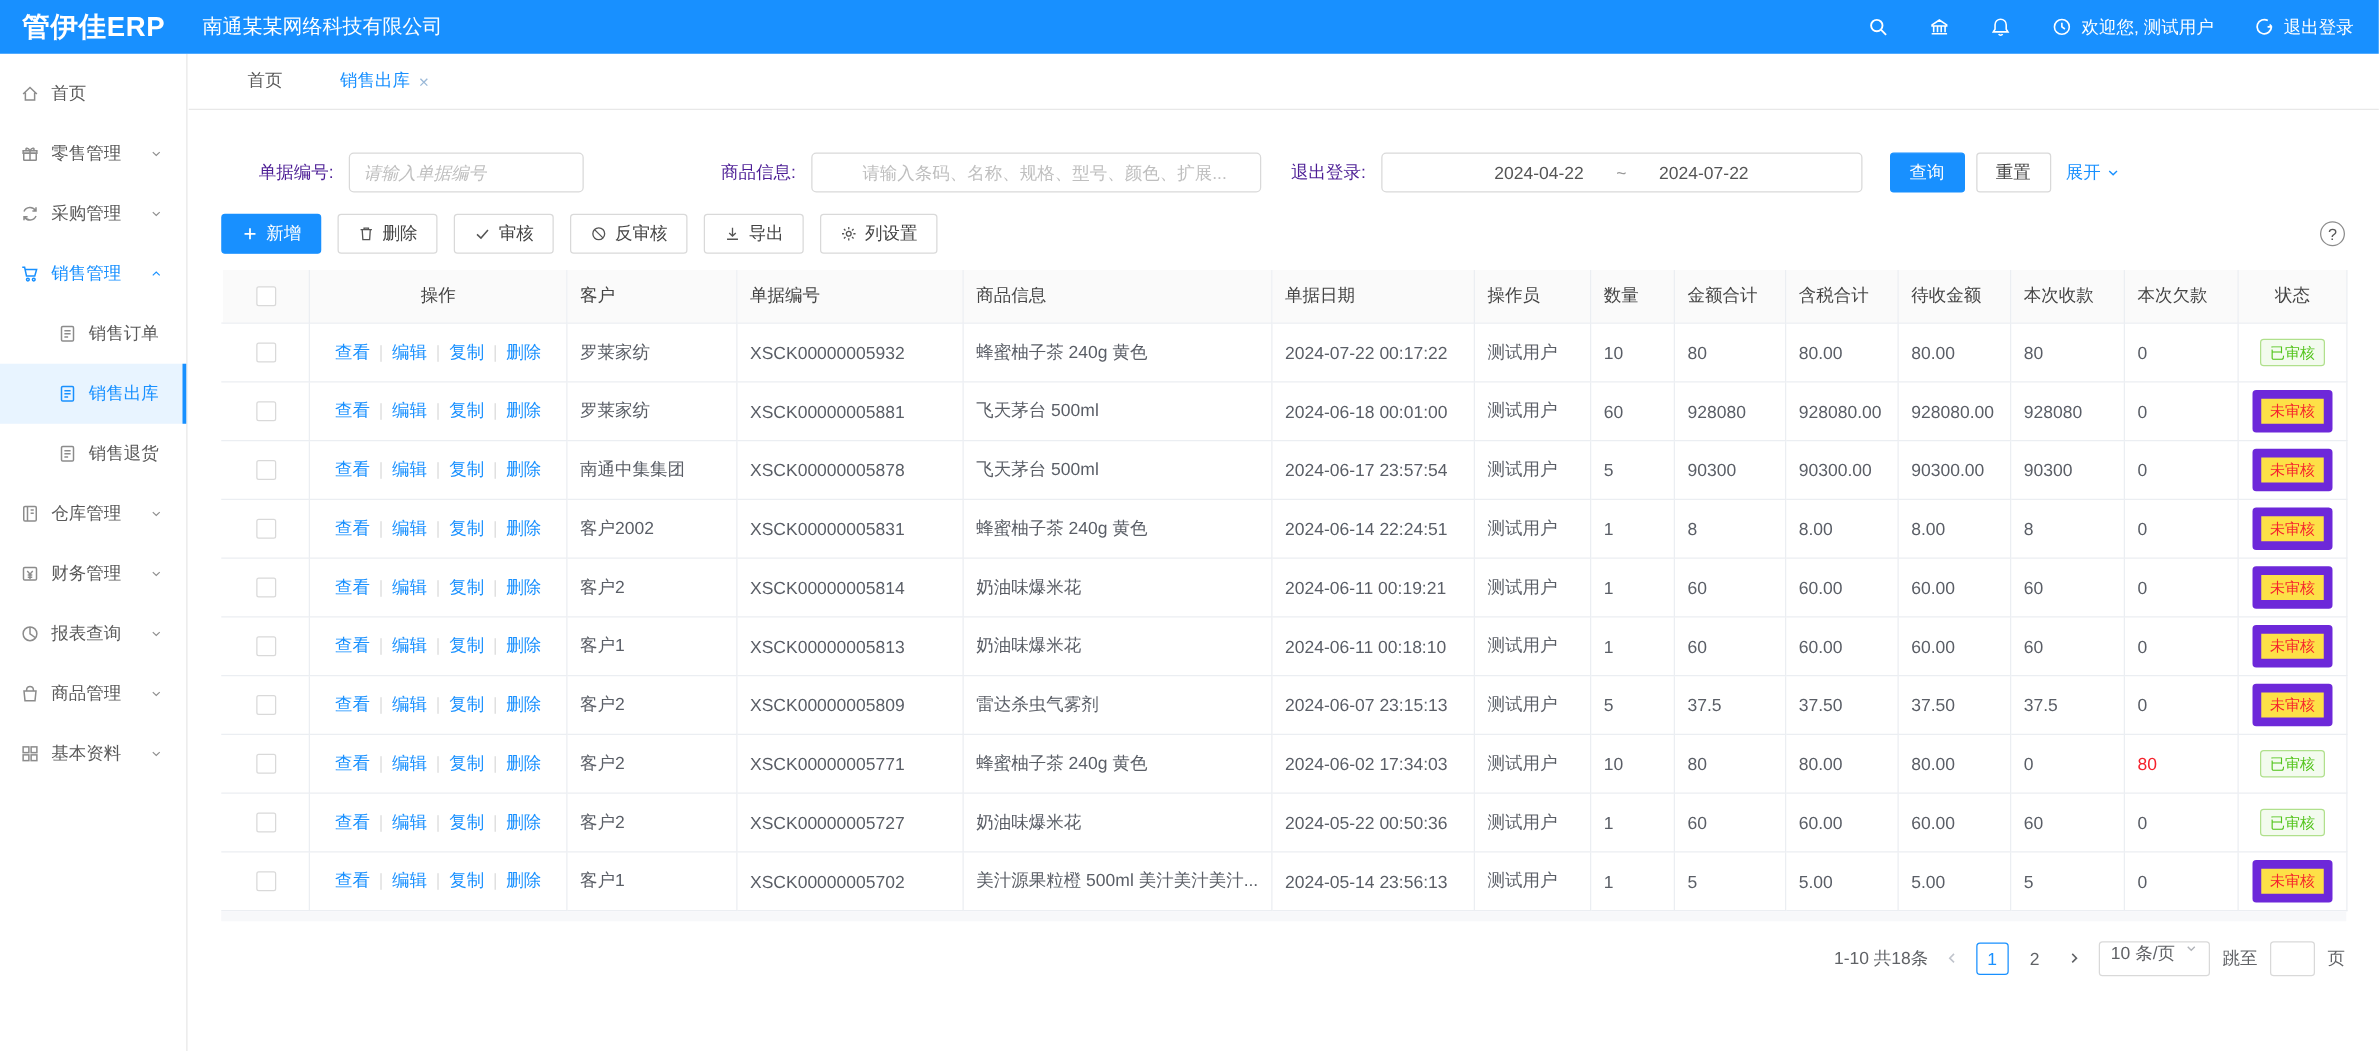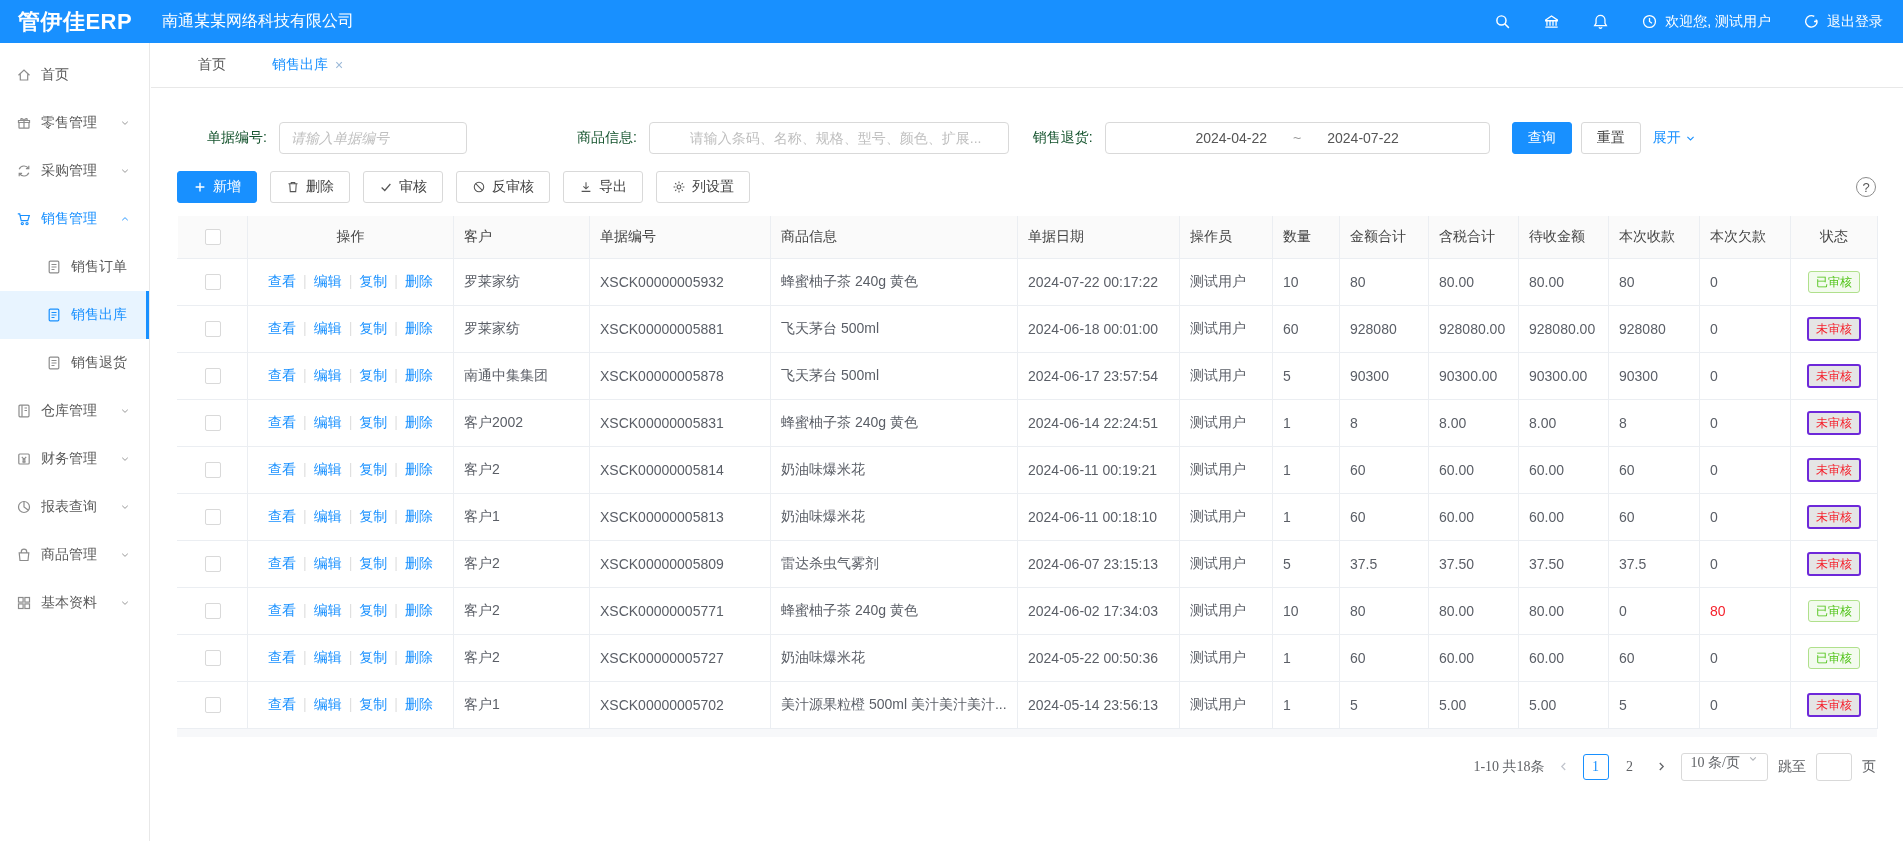"单据编号:" .f-label { color: #14532d -> #4c1d95 }
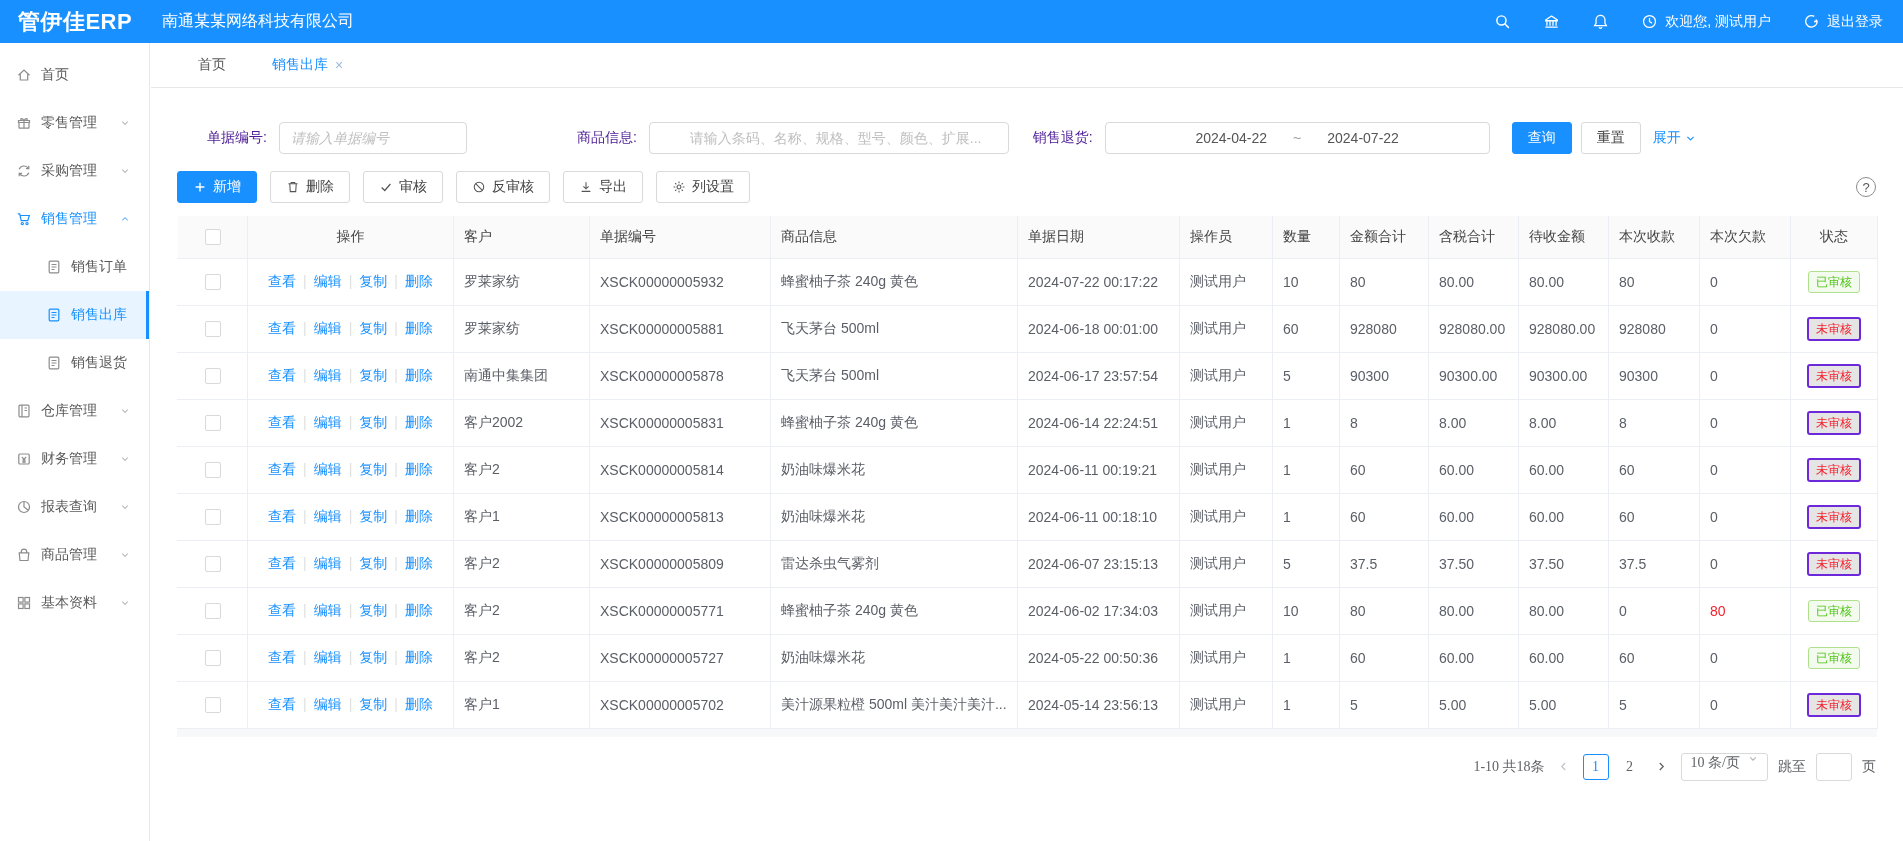"销售退货:" span.f-label { text: 销售退货 -> 退出登录 }
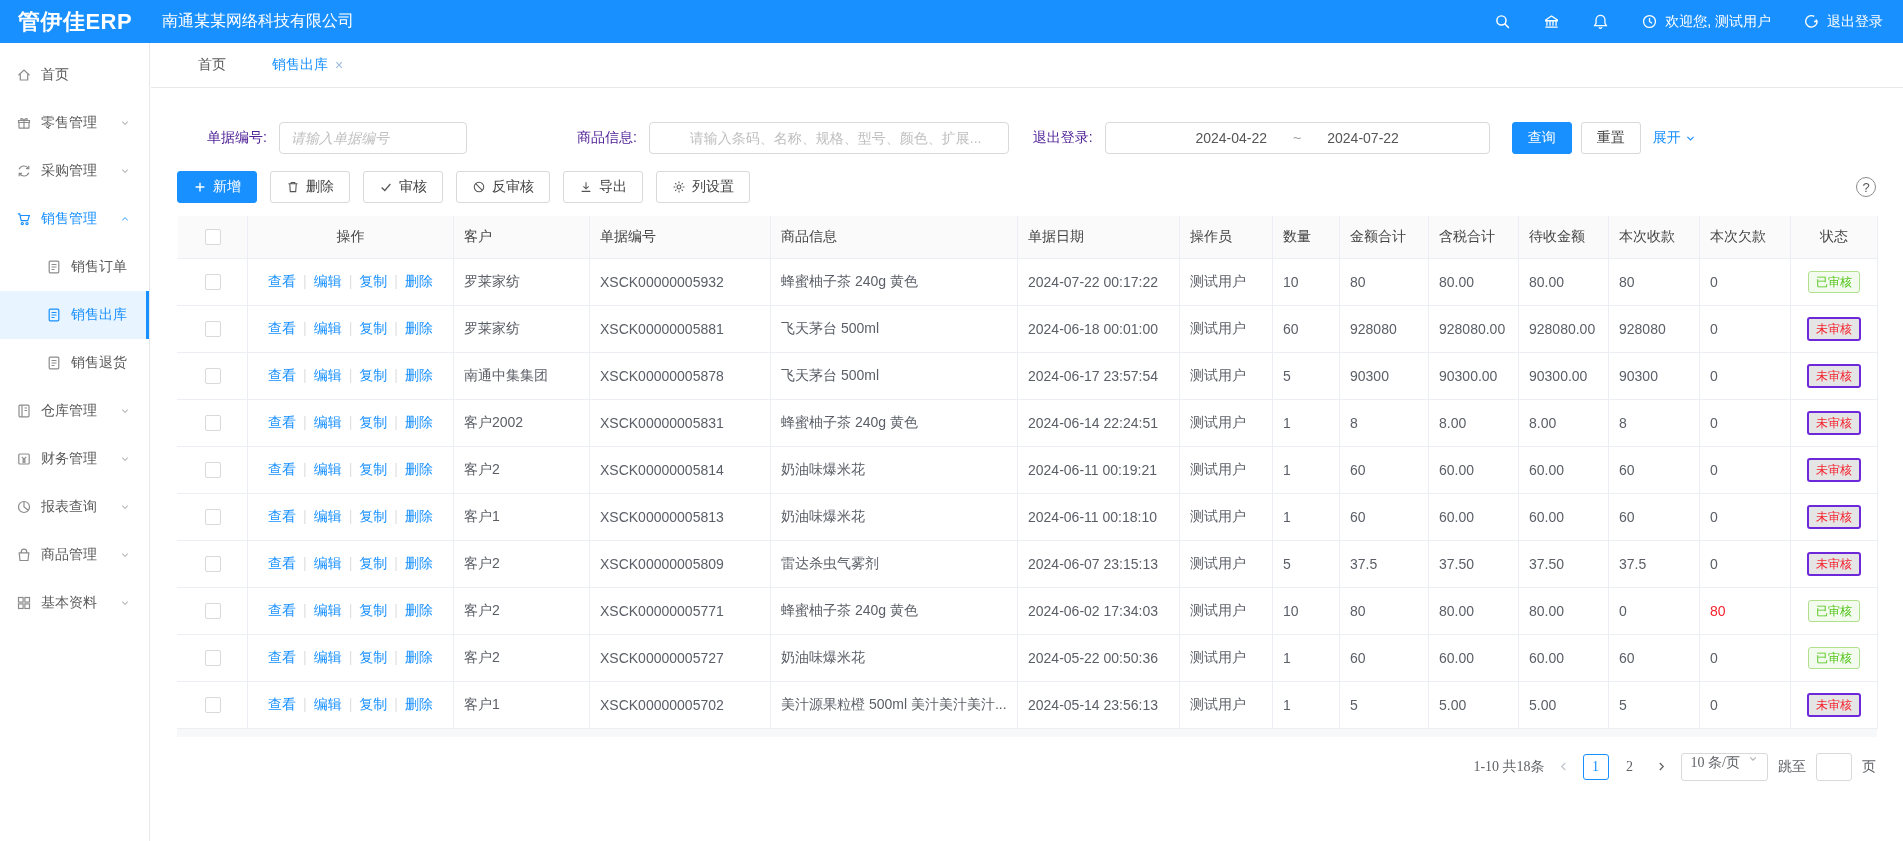"未审核" .badge-red { background: #e5e5e5 -> #fde047; border: 2px solid #6d28d9 -> 7px solid #6d28d9 }
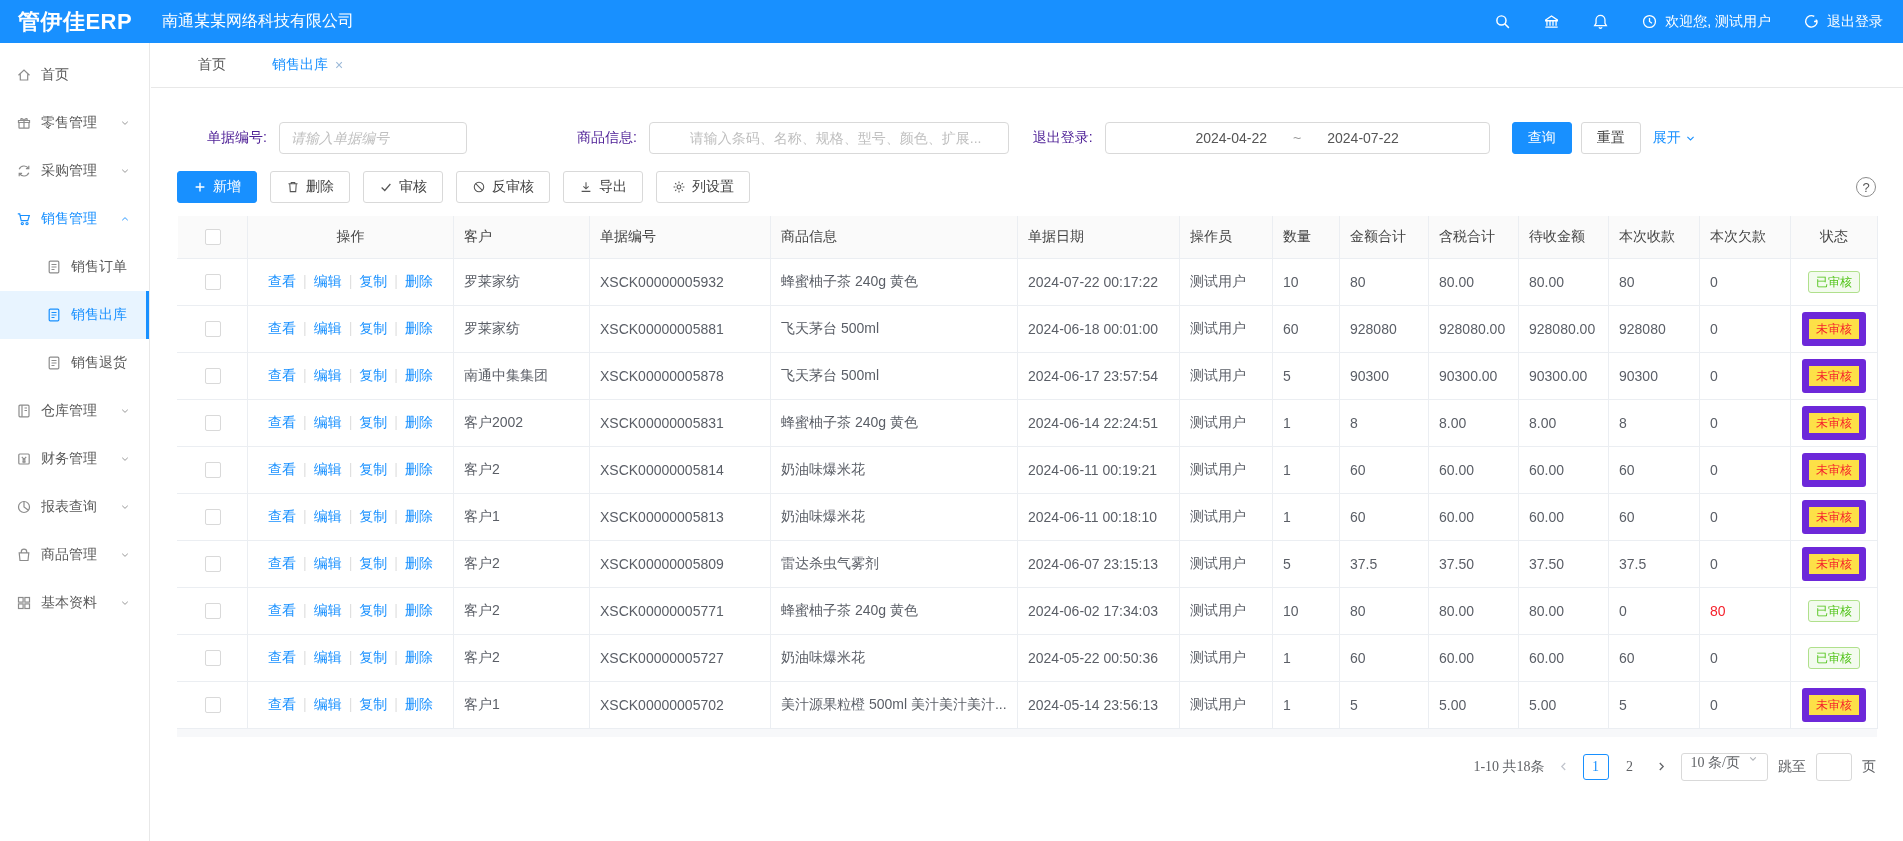"1-10 共18条" .pagination { font-family: Liberation Serif, serif -> none }
